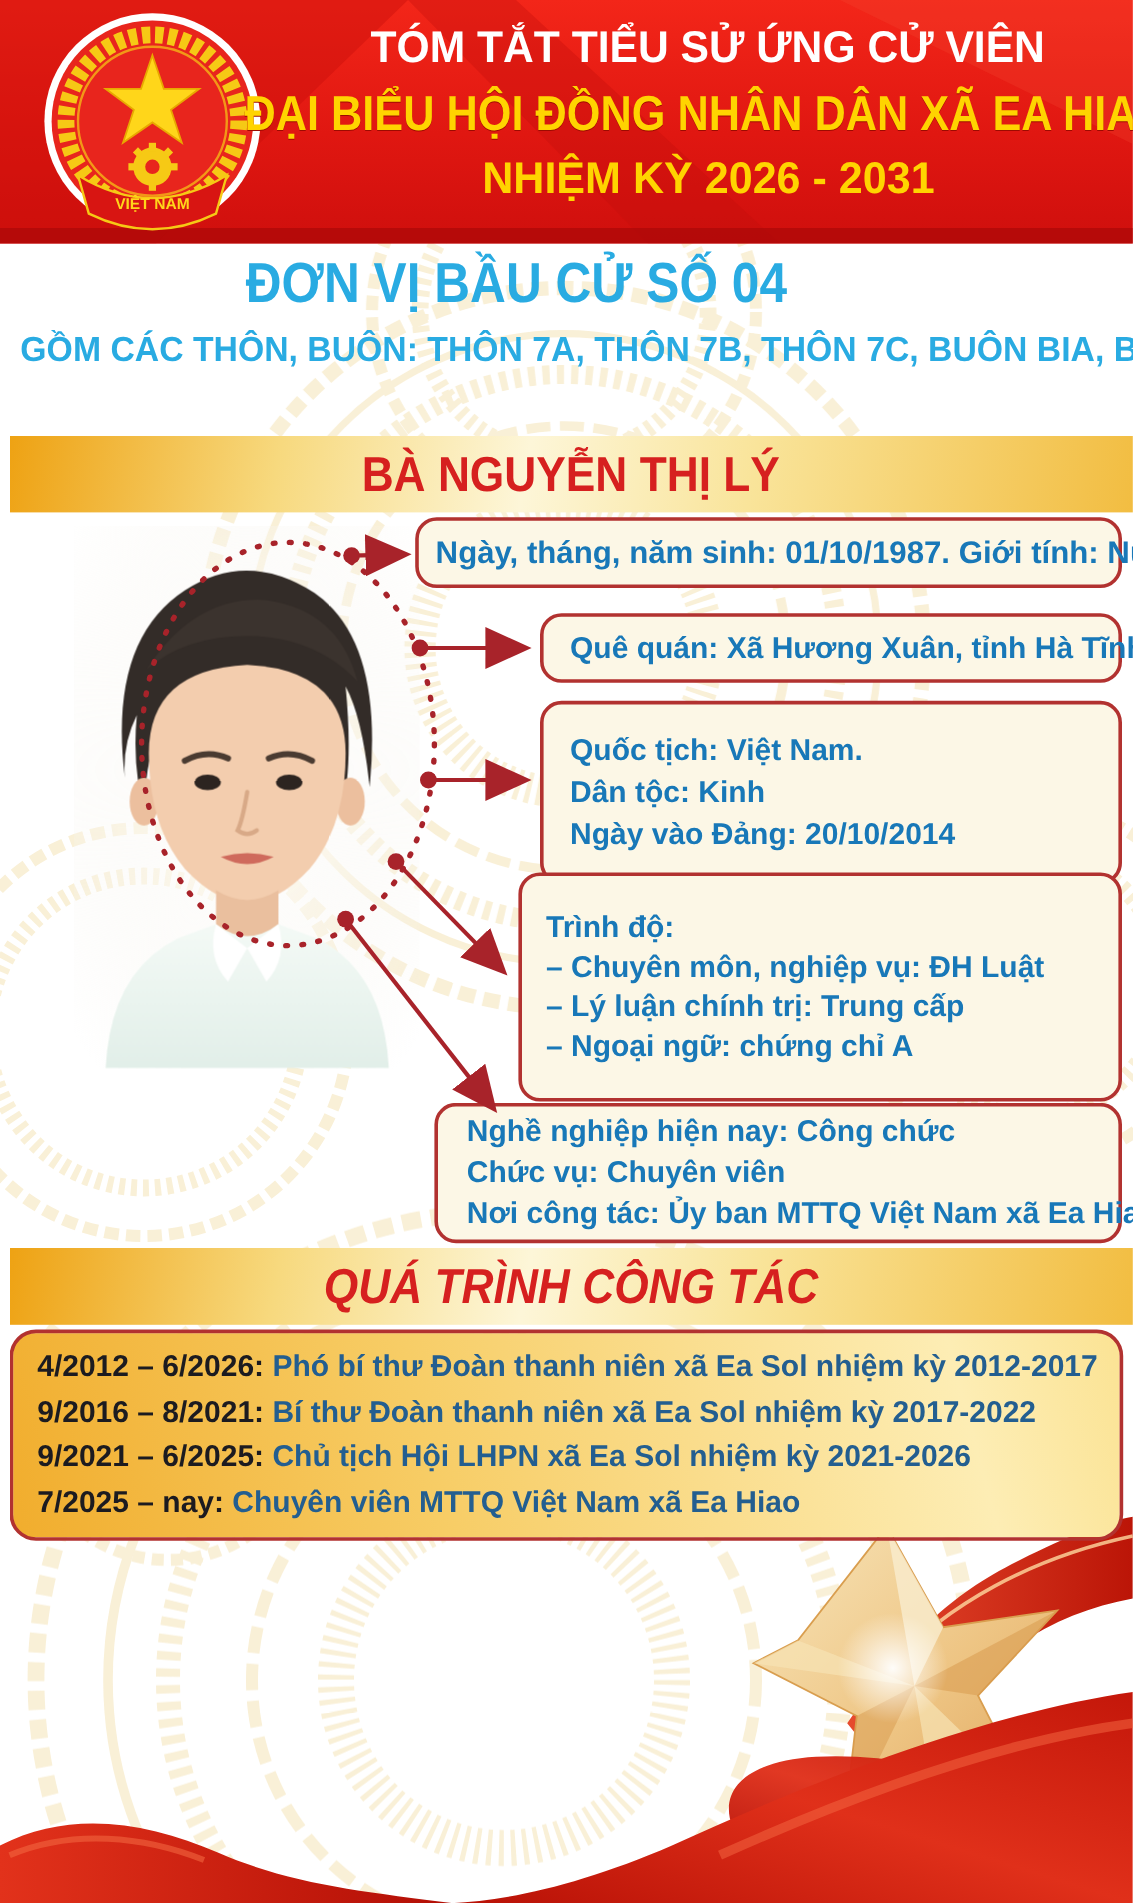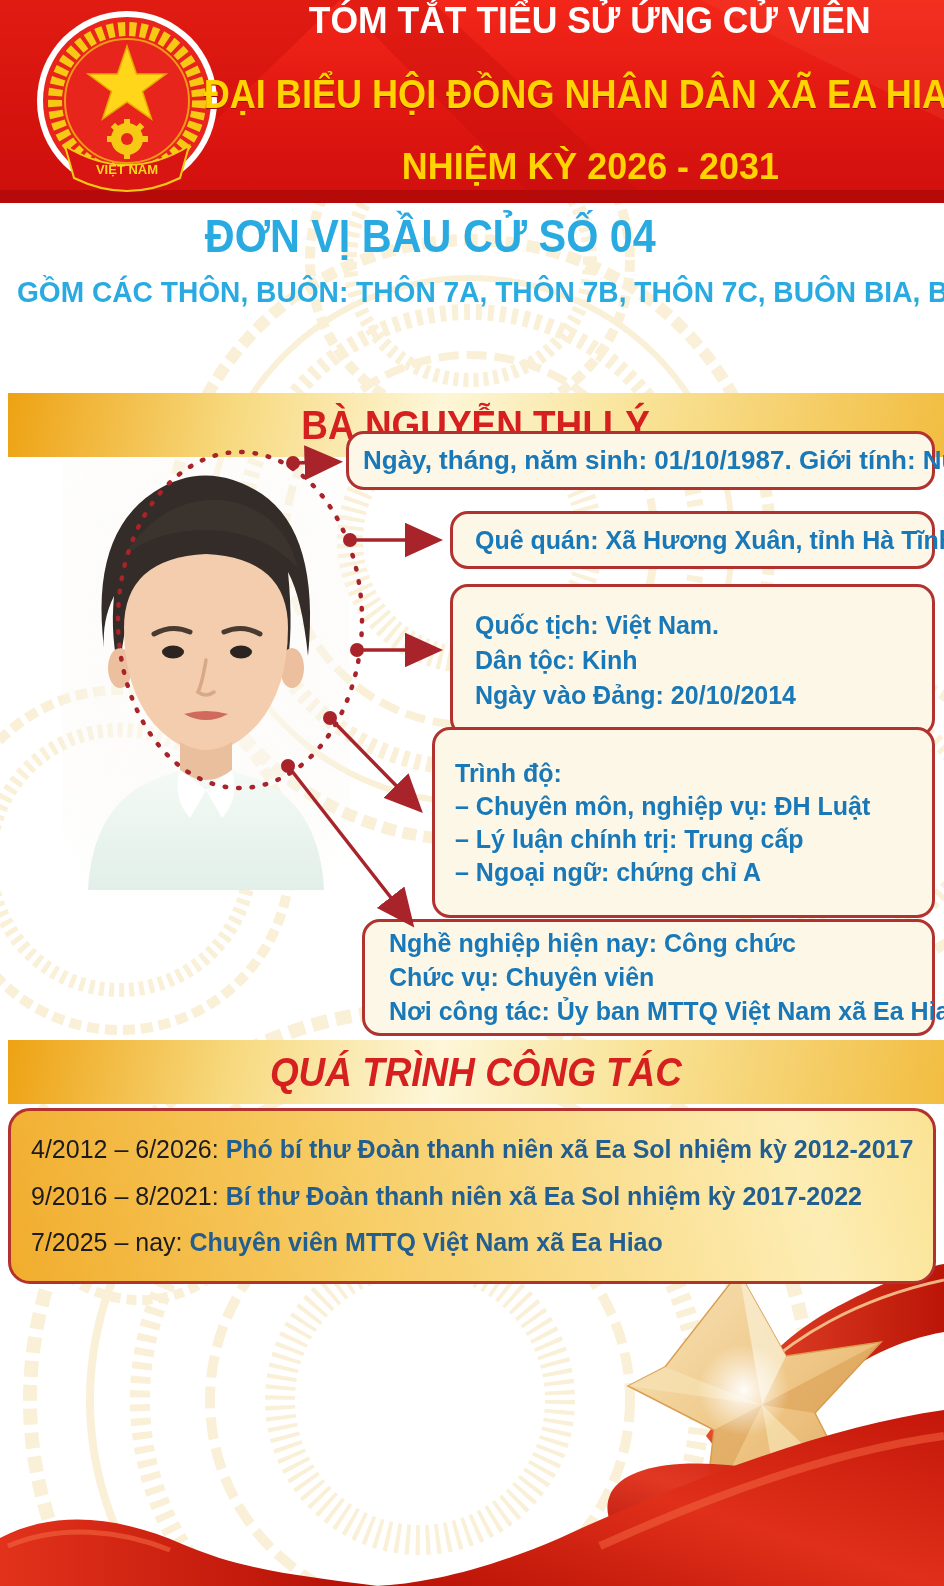"TÓM TẮT TIỂU SỬ ỨNG" .header-text { justify-content: space-between -> center }
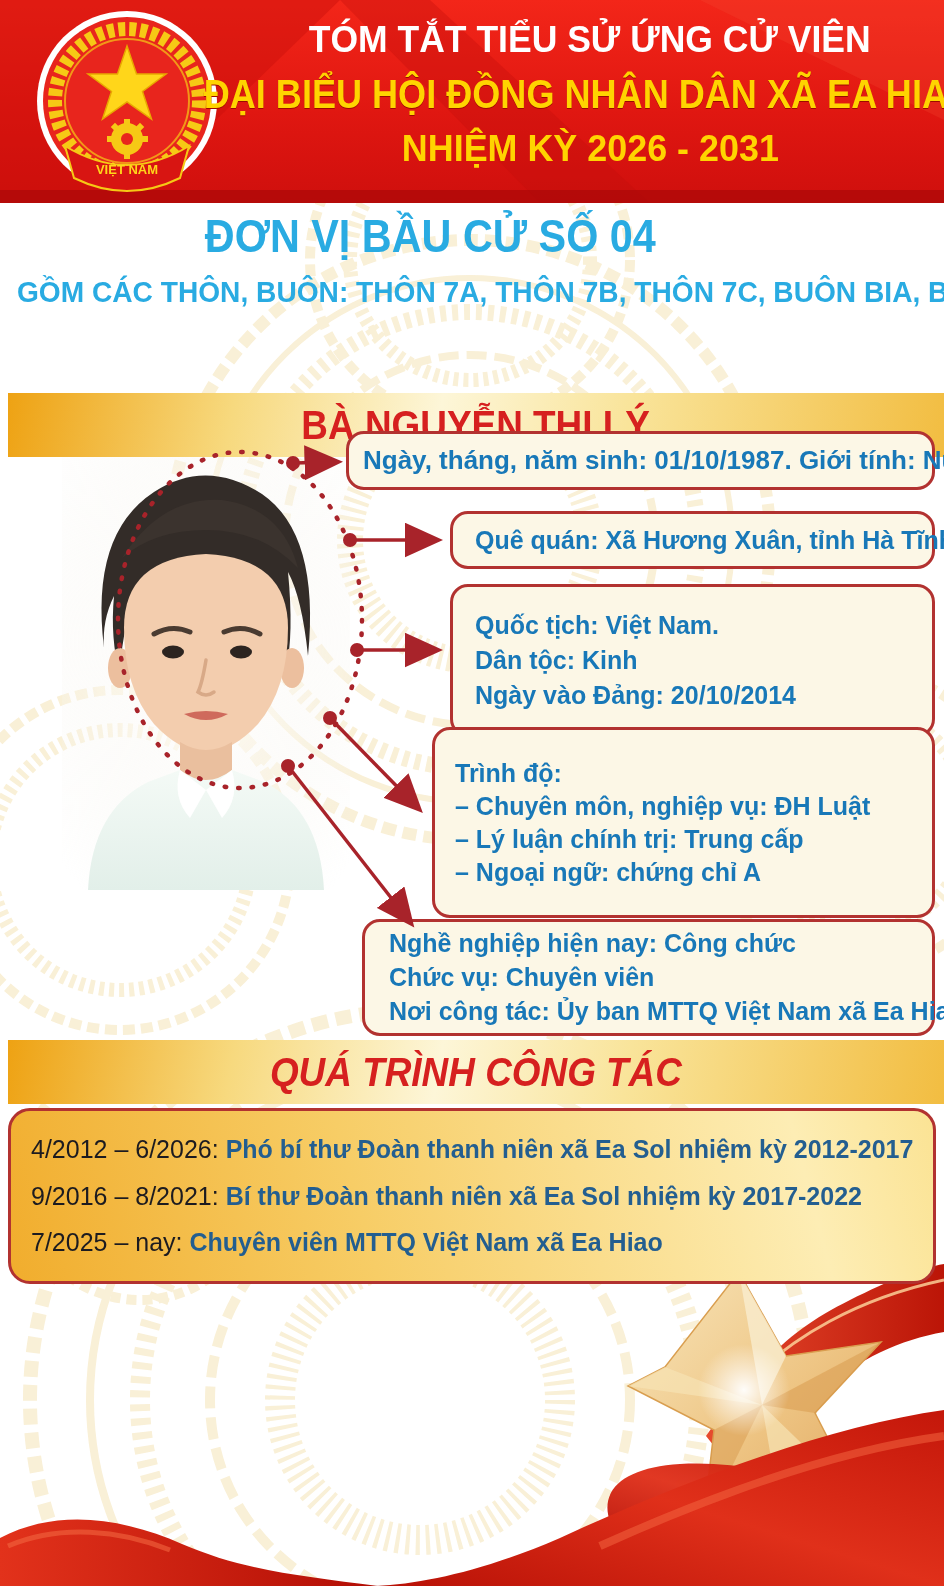"BÀ NGUYỄN THỊ LÝ" .bar-name { margin-top: 30px -> none }
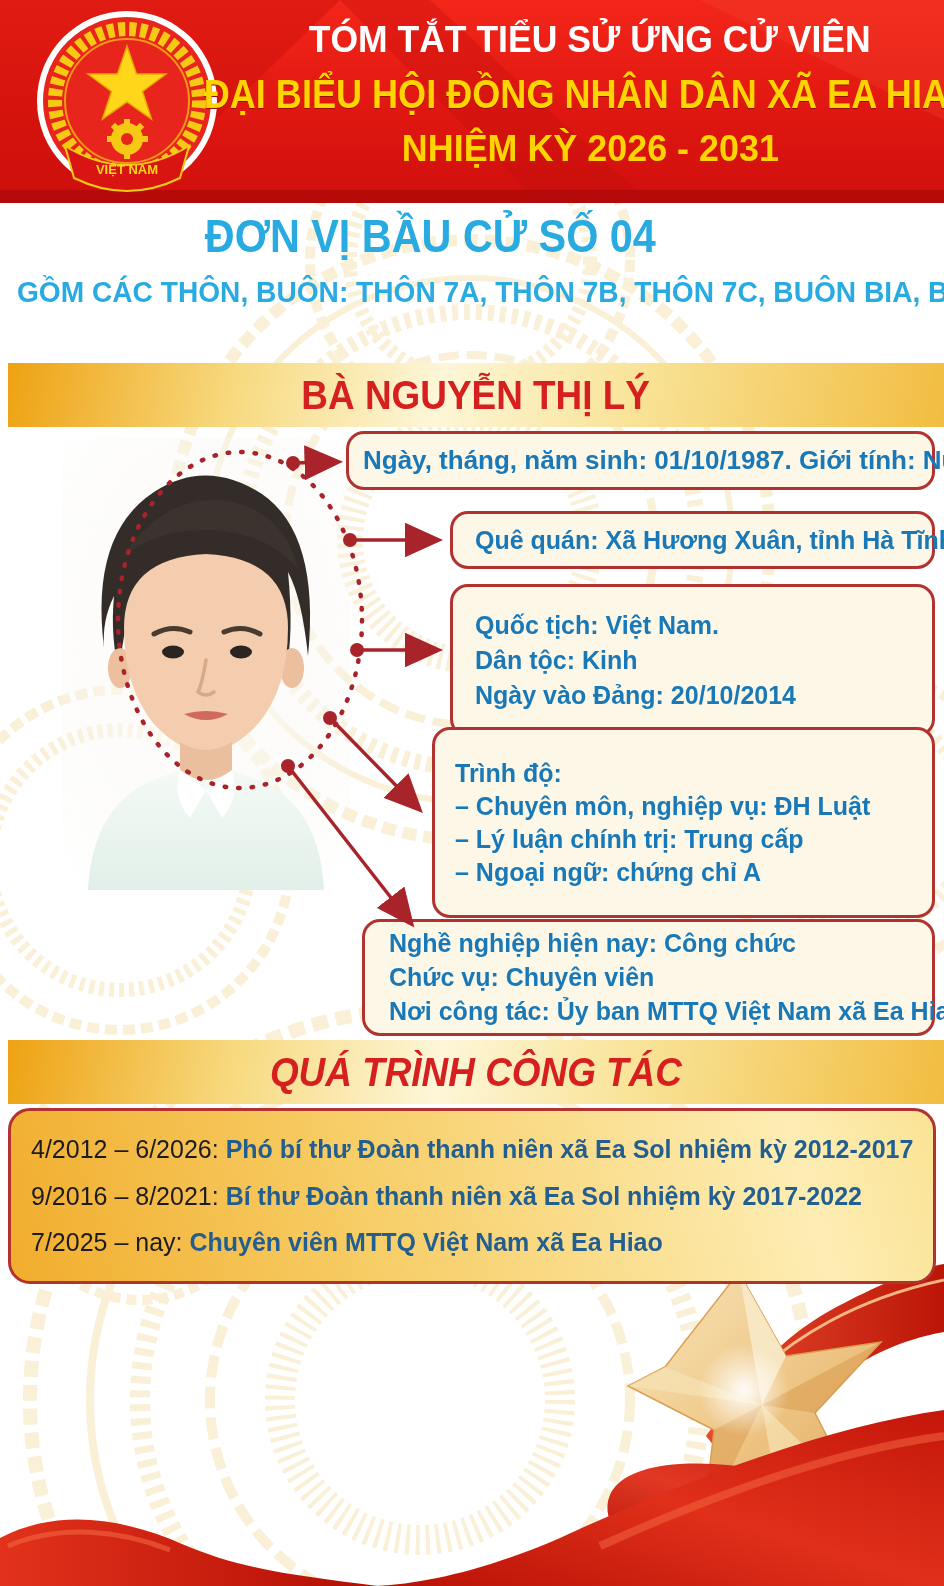"4/2012 – 6/2026:" .work-period { font-weight: normal -> bold }
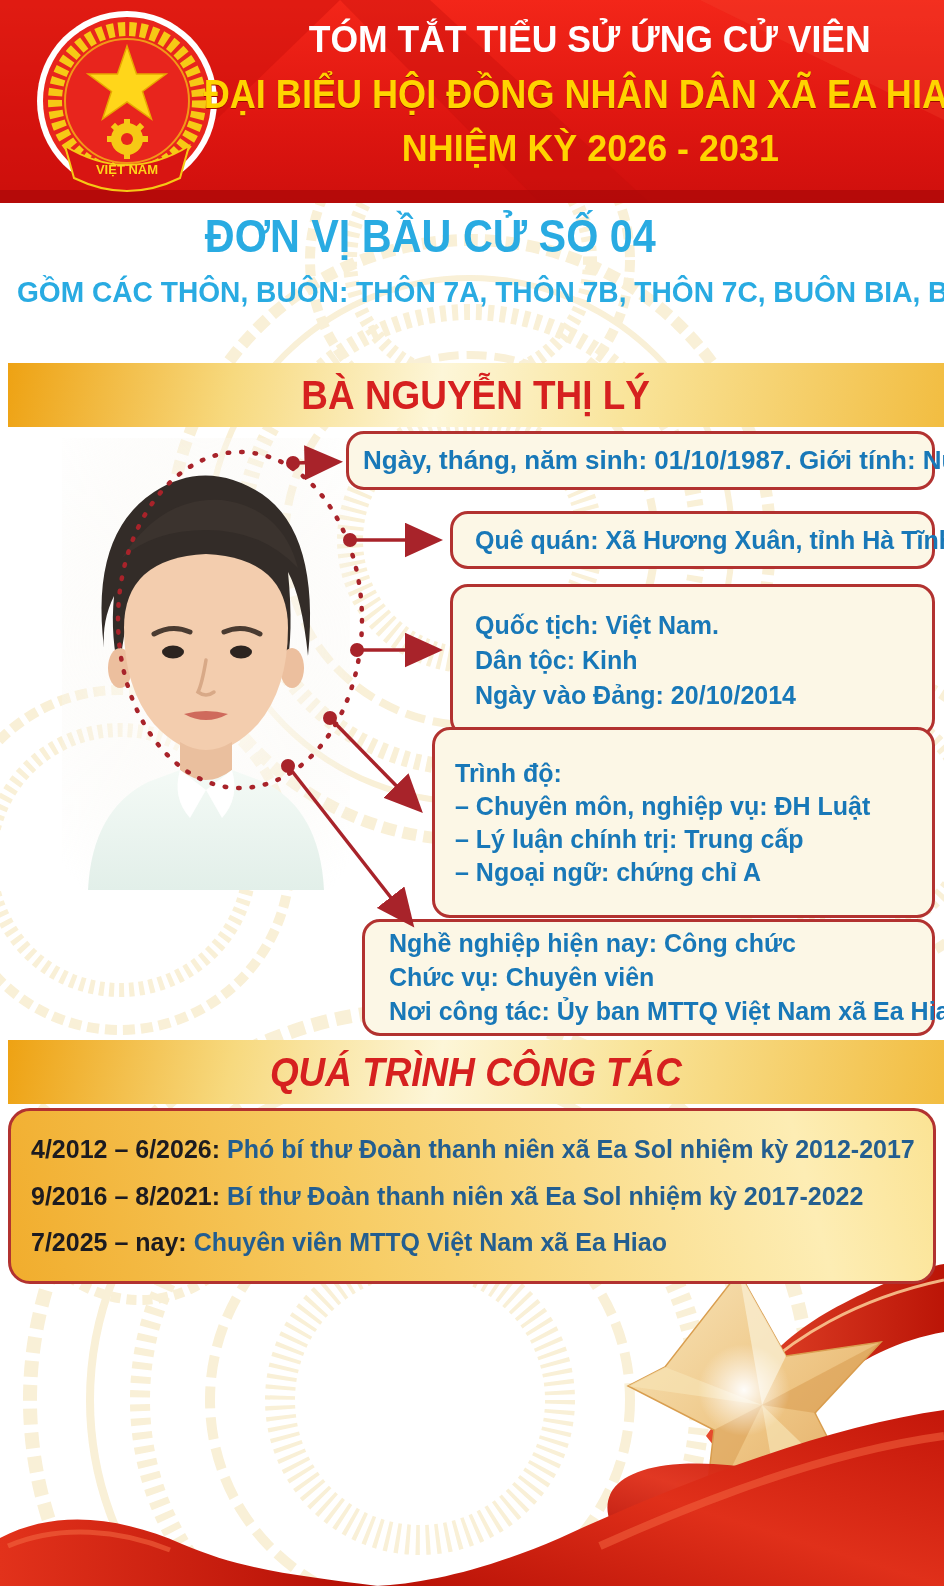"9/2021 – 6/2025: Chủ tịch" div.work-row { html: none -> <div> <span>9/2021 – 6/2025:</span> <span>Chủ tịch Hội LHPN xã Ea Sol nhiệm kỳ 2021-2026</span> </div> }
